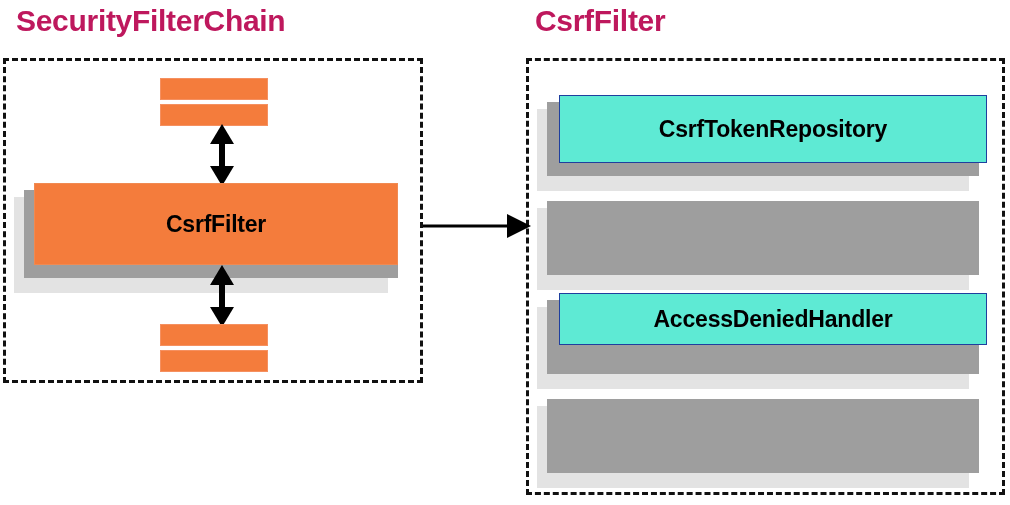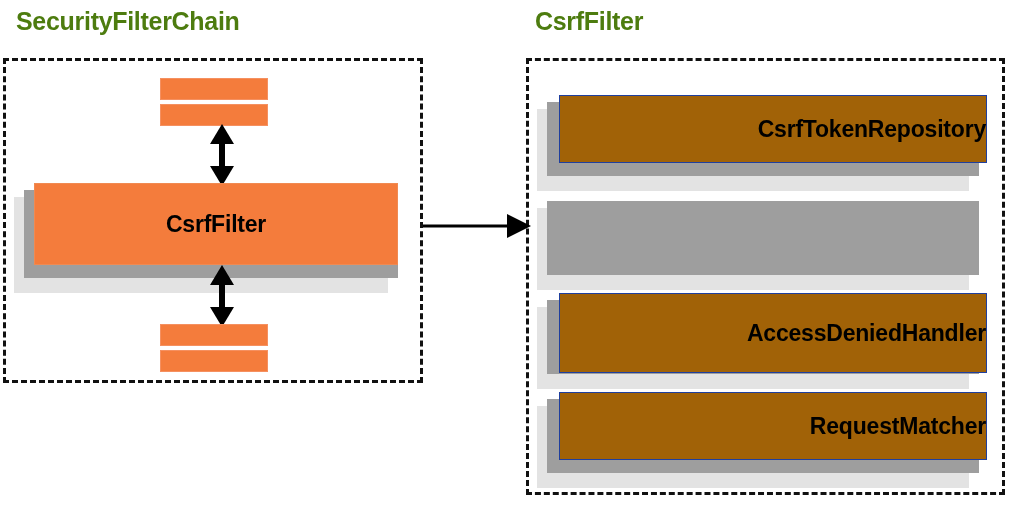"SecurityFilterChain" .panel-title { color: #4d7c0f -> #be185d; font-size: 25px -> 30px }
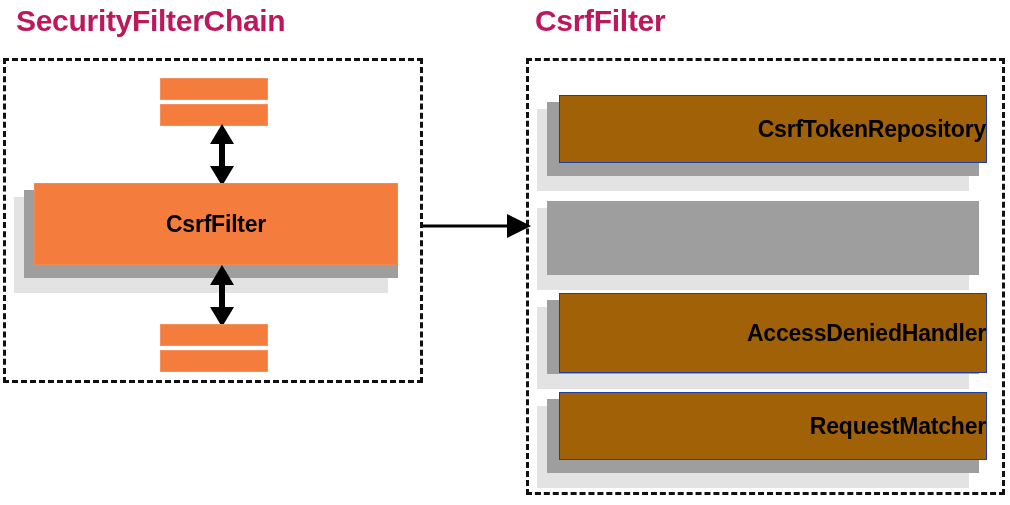"CsrfTokenRepository" .card.blue .face { background: #a16207 -> #5eead4; justify-content: flex-end -> none }
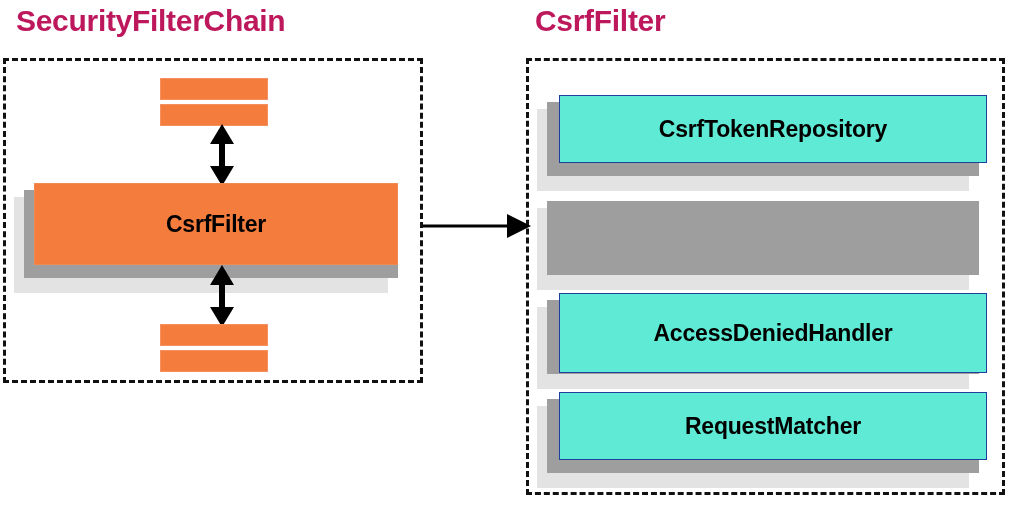"AccessDeniedHandler" div.face { height: 80px -> 52px }
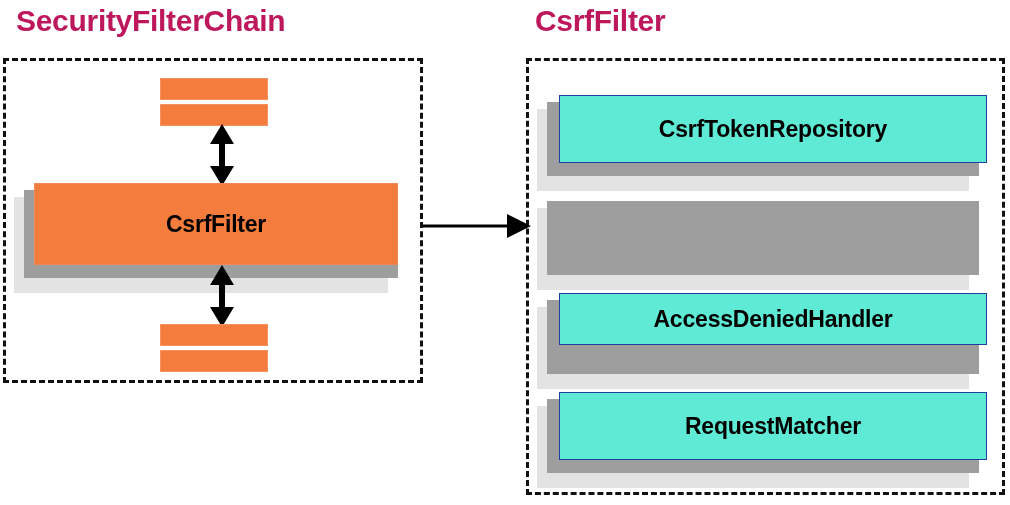"RequestMatcher" div.face { html: <div> <span>RequestMatcher</span> </div> -> none }
